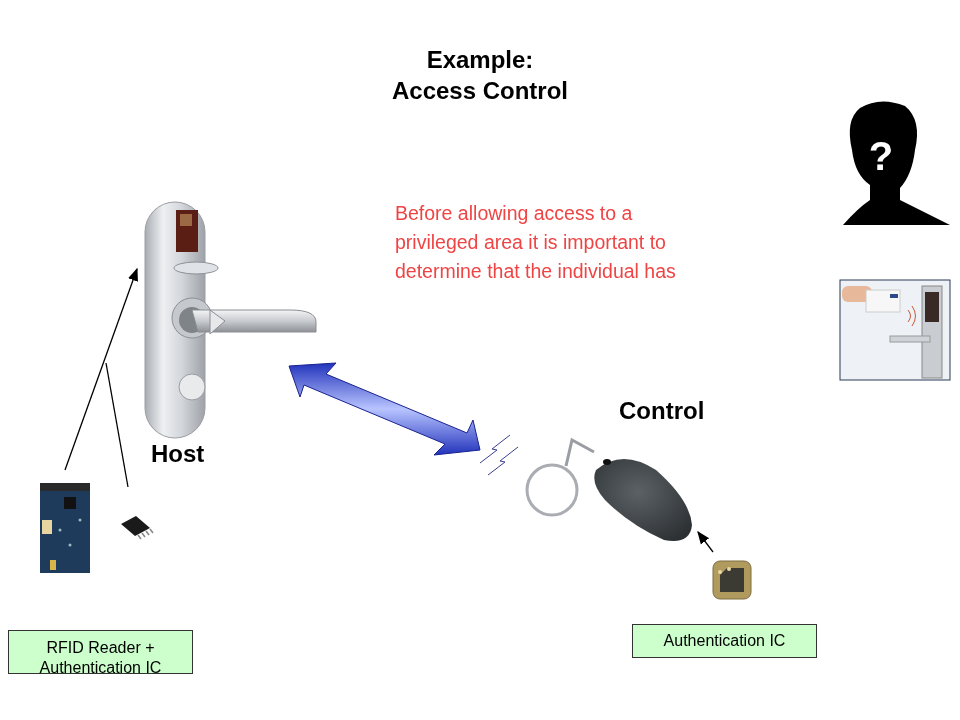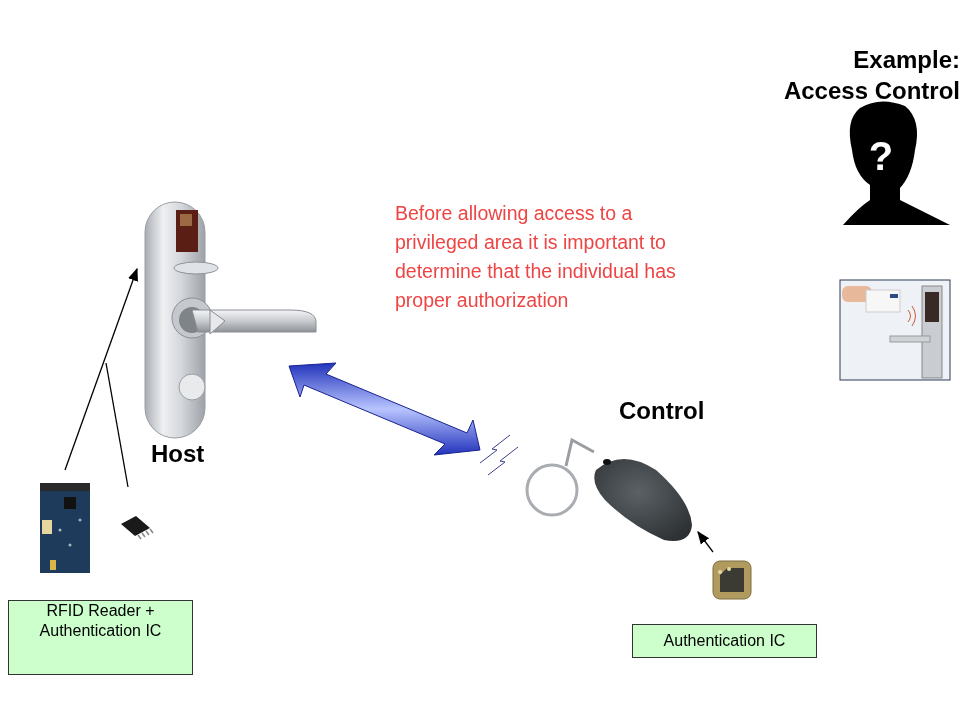"Example:" .title div { text-align: right -> none }
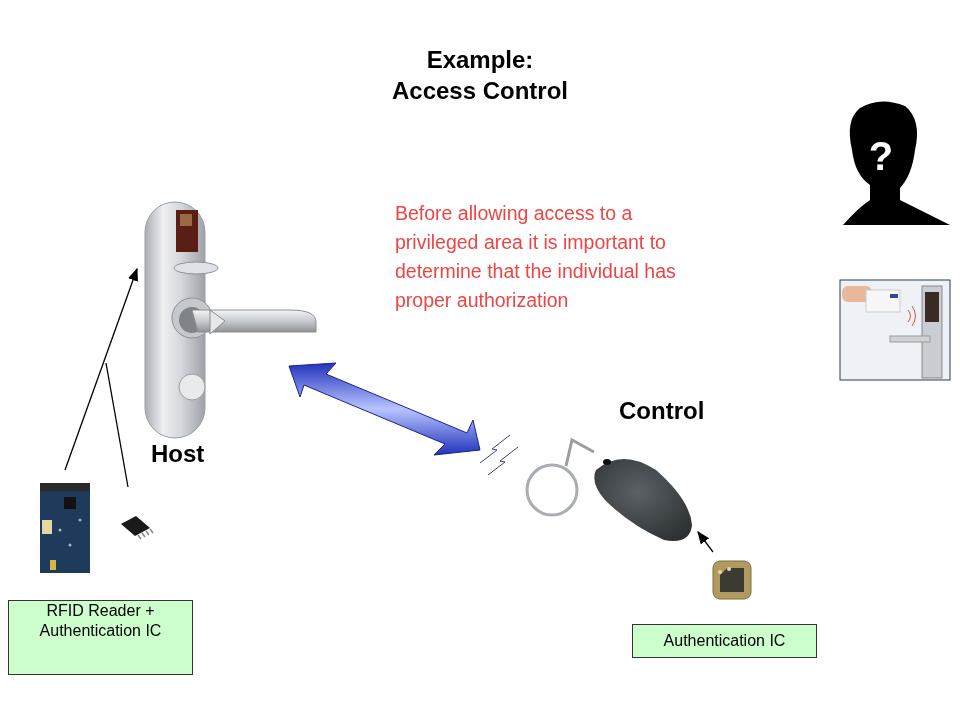"proper authorization" div { html: <div>proper authorization</div> -> none }
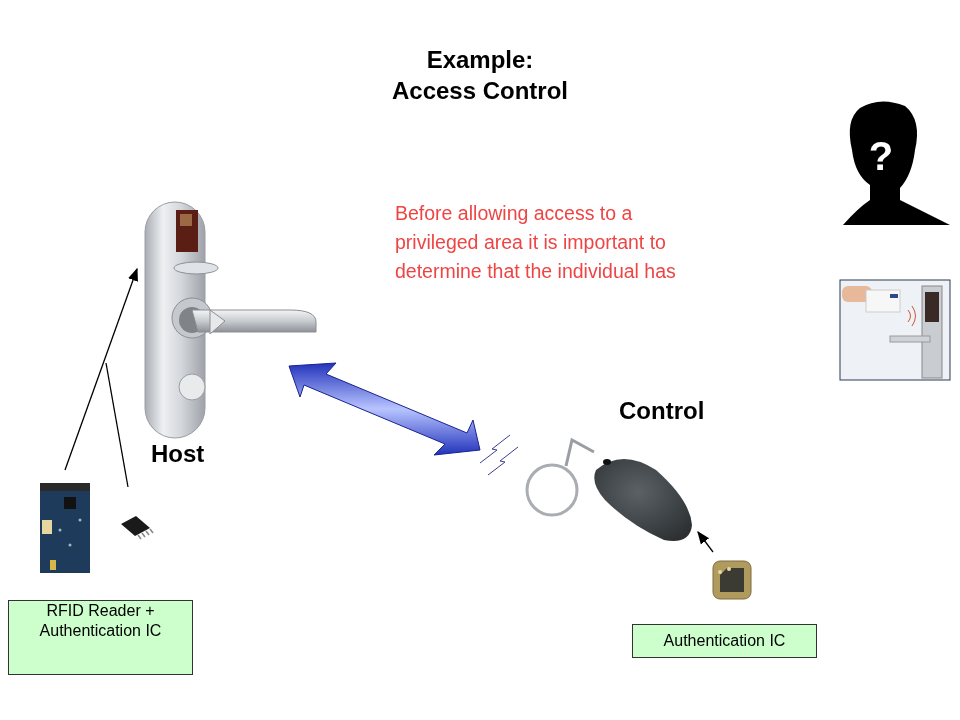"RFID Reader +" div.abs { height: 75px -> 44px; padding-top: none -> 7px; top: 600px -> 630px }
